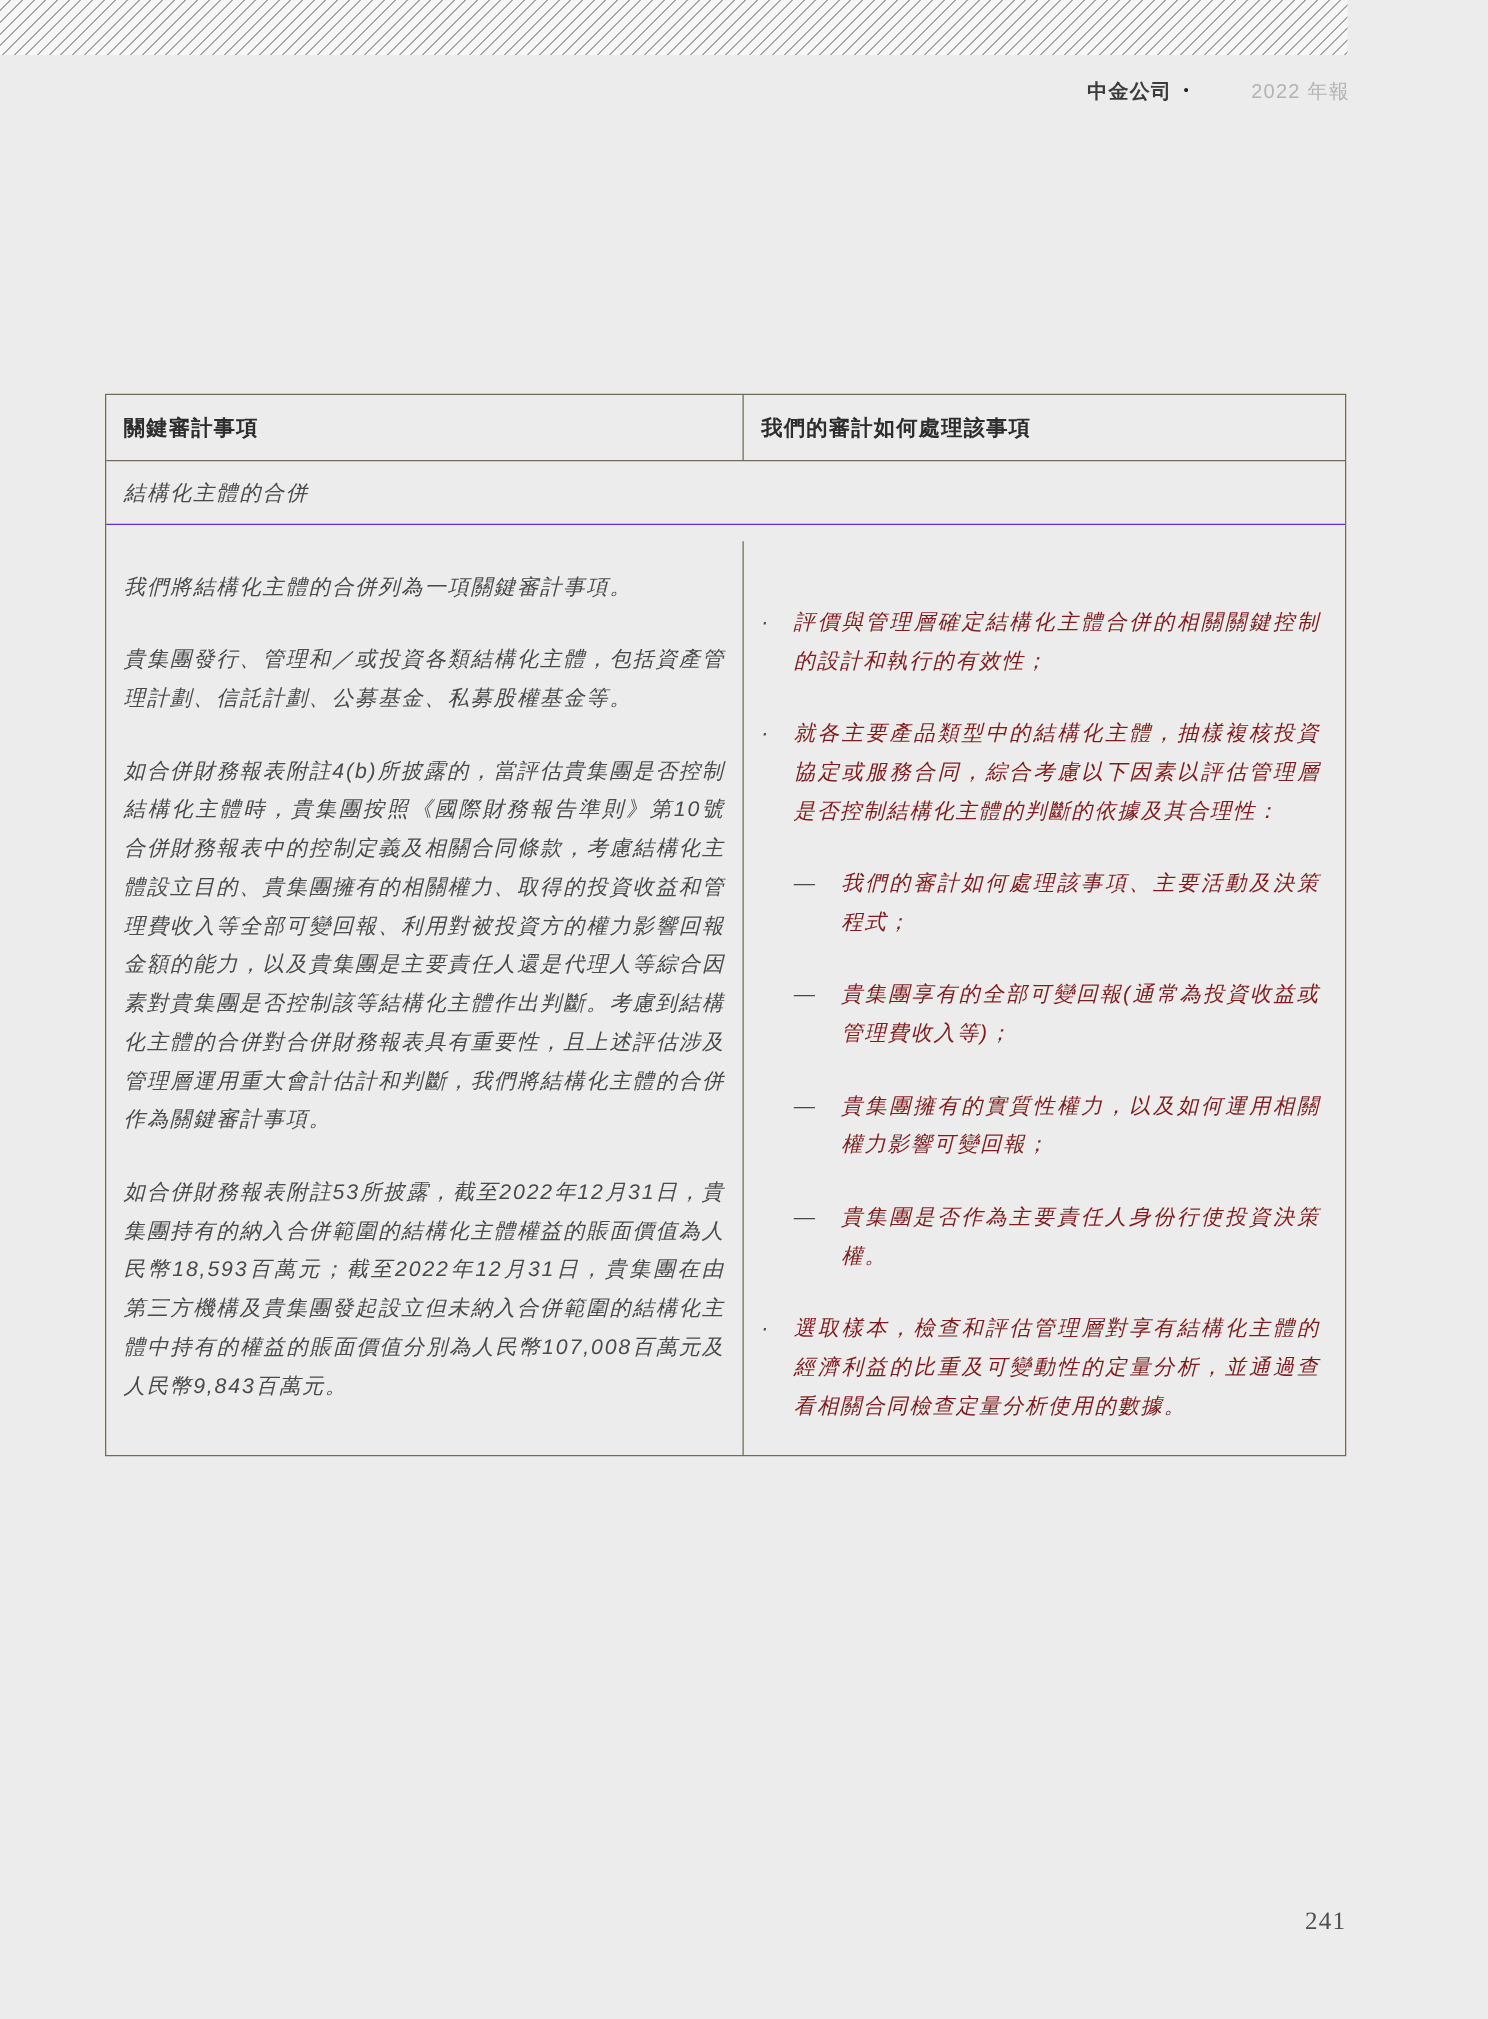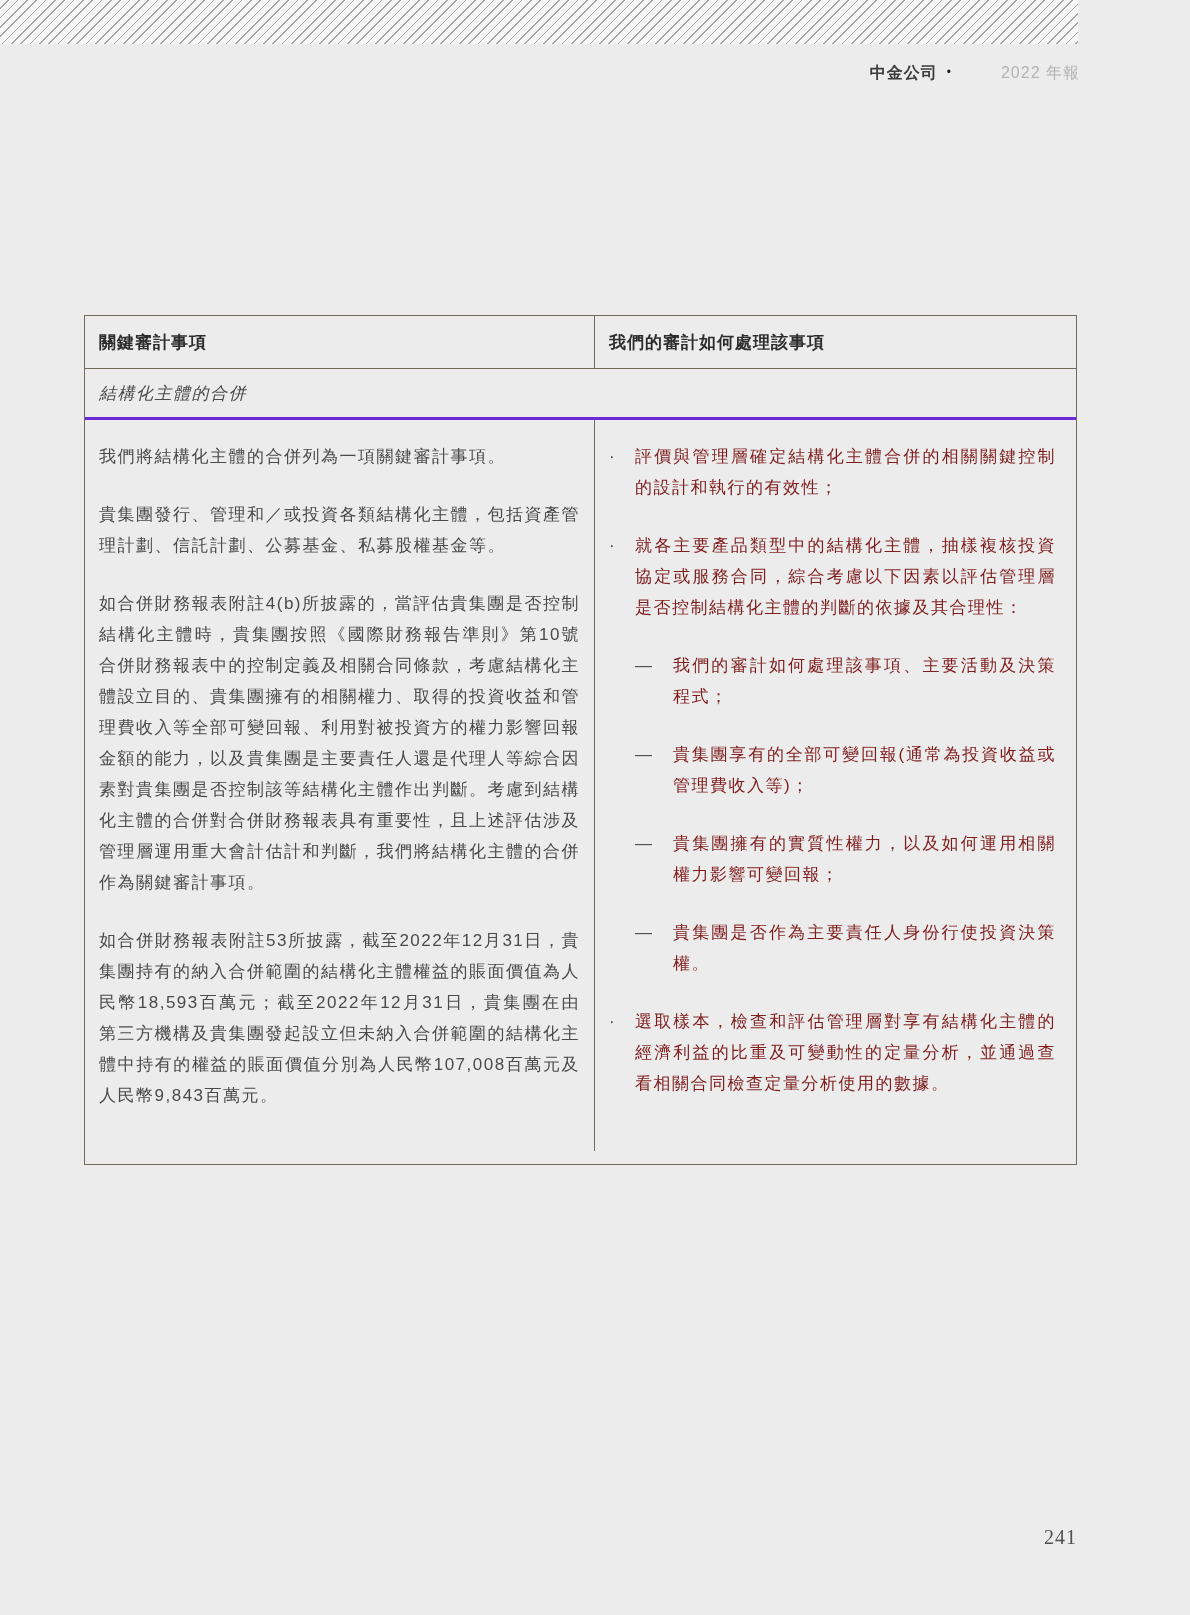"結構化主體的合併" .row.sub { border-bottom: 3px solid #6d28d9 -> 1px solid #6d28d9 }
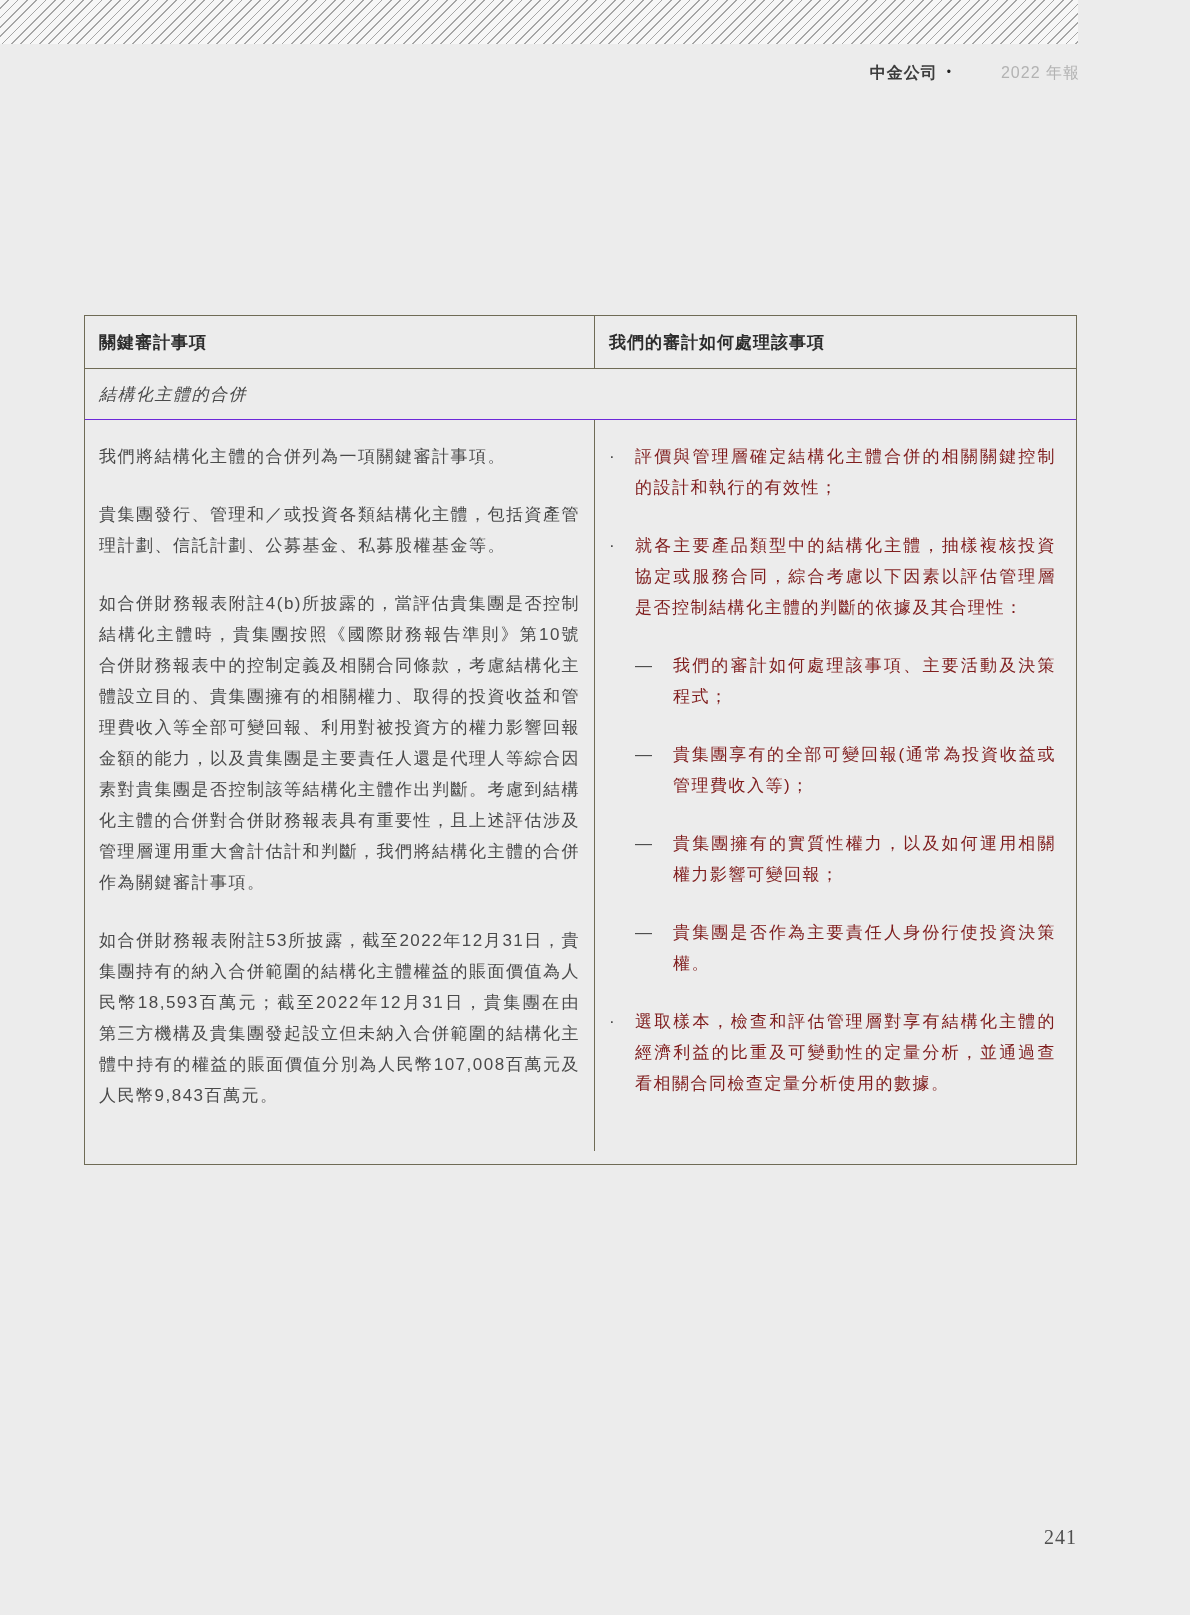"我們將結構化主體的合併列為一項關鍵審計事項。" .row.content { align-items: flex-start -> flex-end; font-style: none -> italic }
